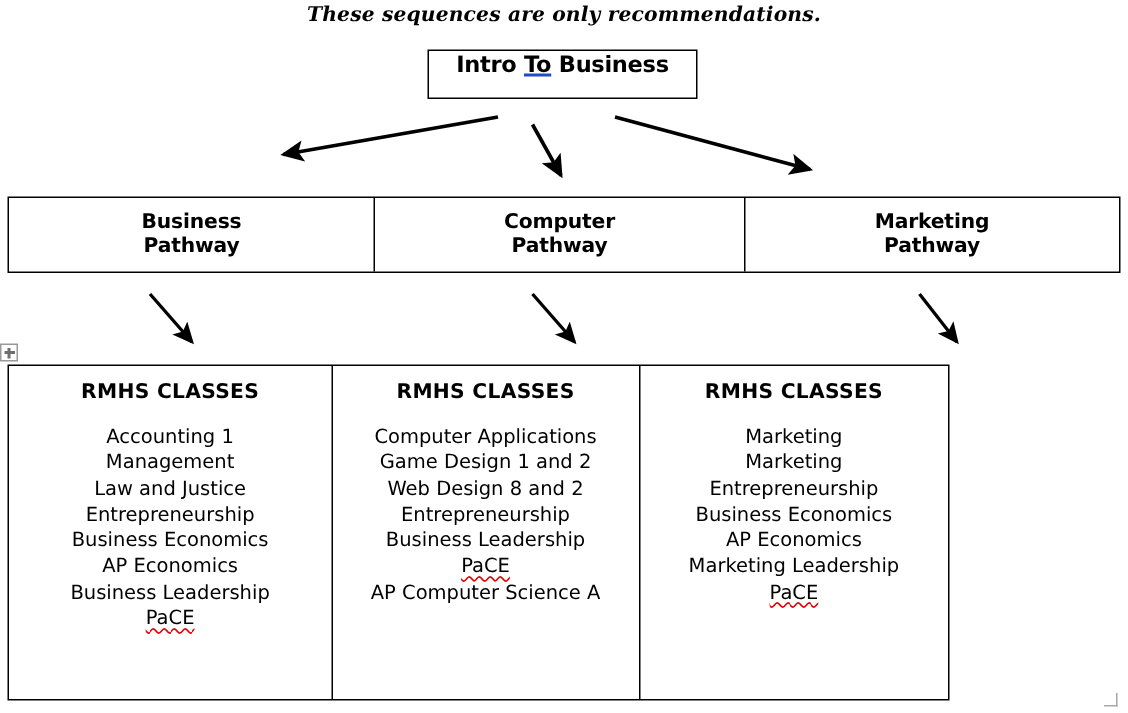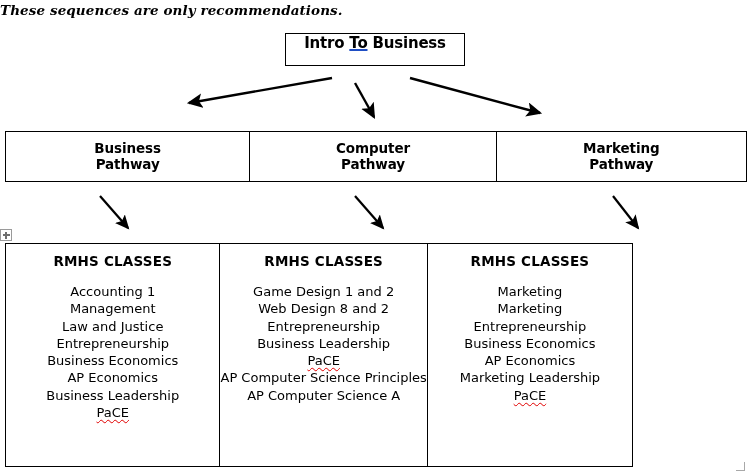"These sequences are only" .caption { text-align: none -> center }
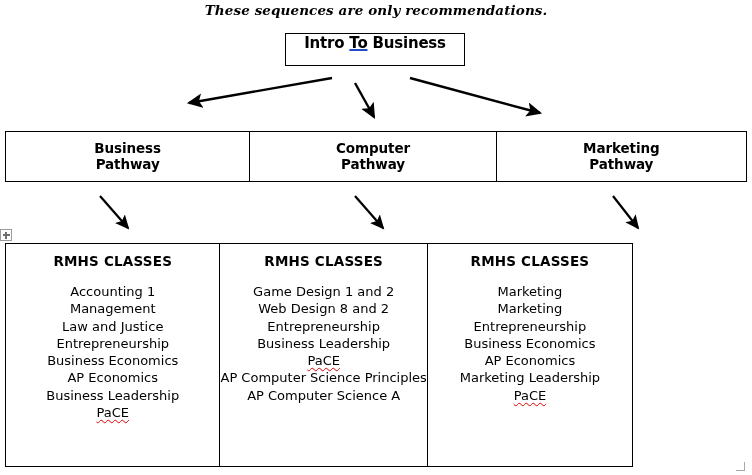"Computer Applications" div.class-item { html: none -> <div>Computer Applications</div> }
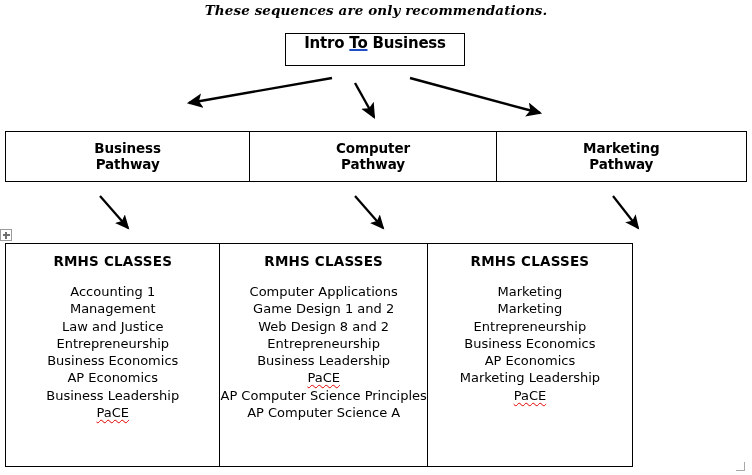"AP Computer Science Principles" div.class-item { html: <div>AP Computer Science Principles</div> -> none }
